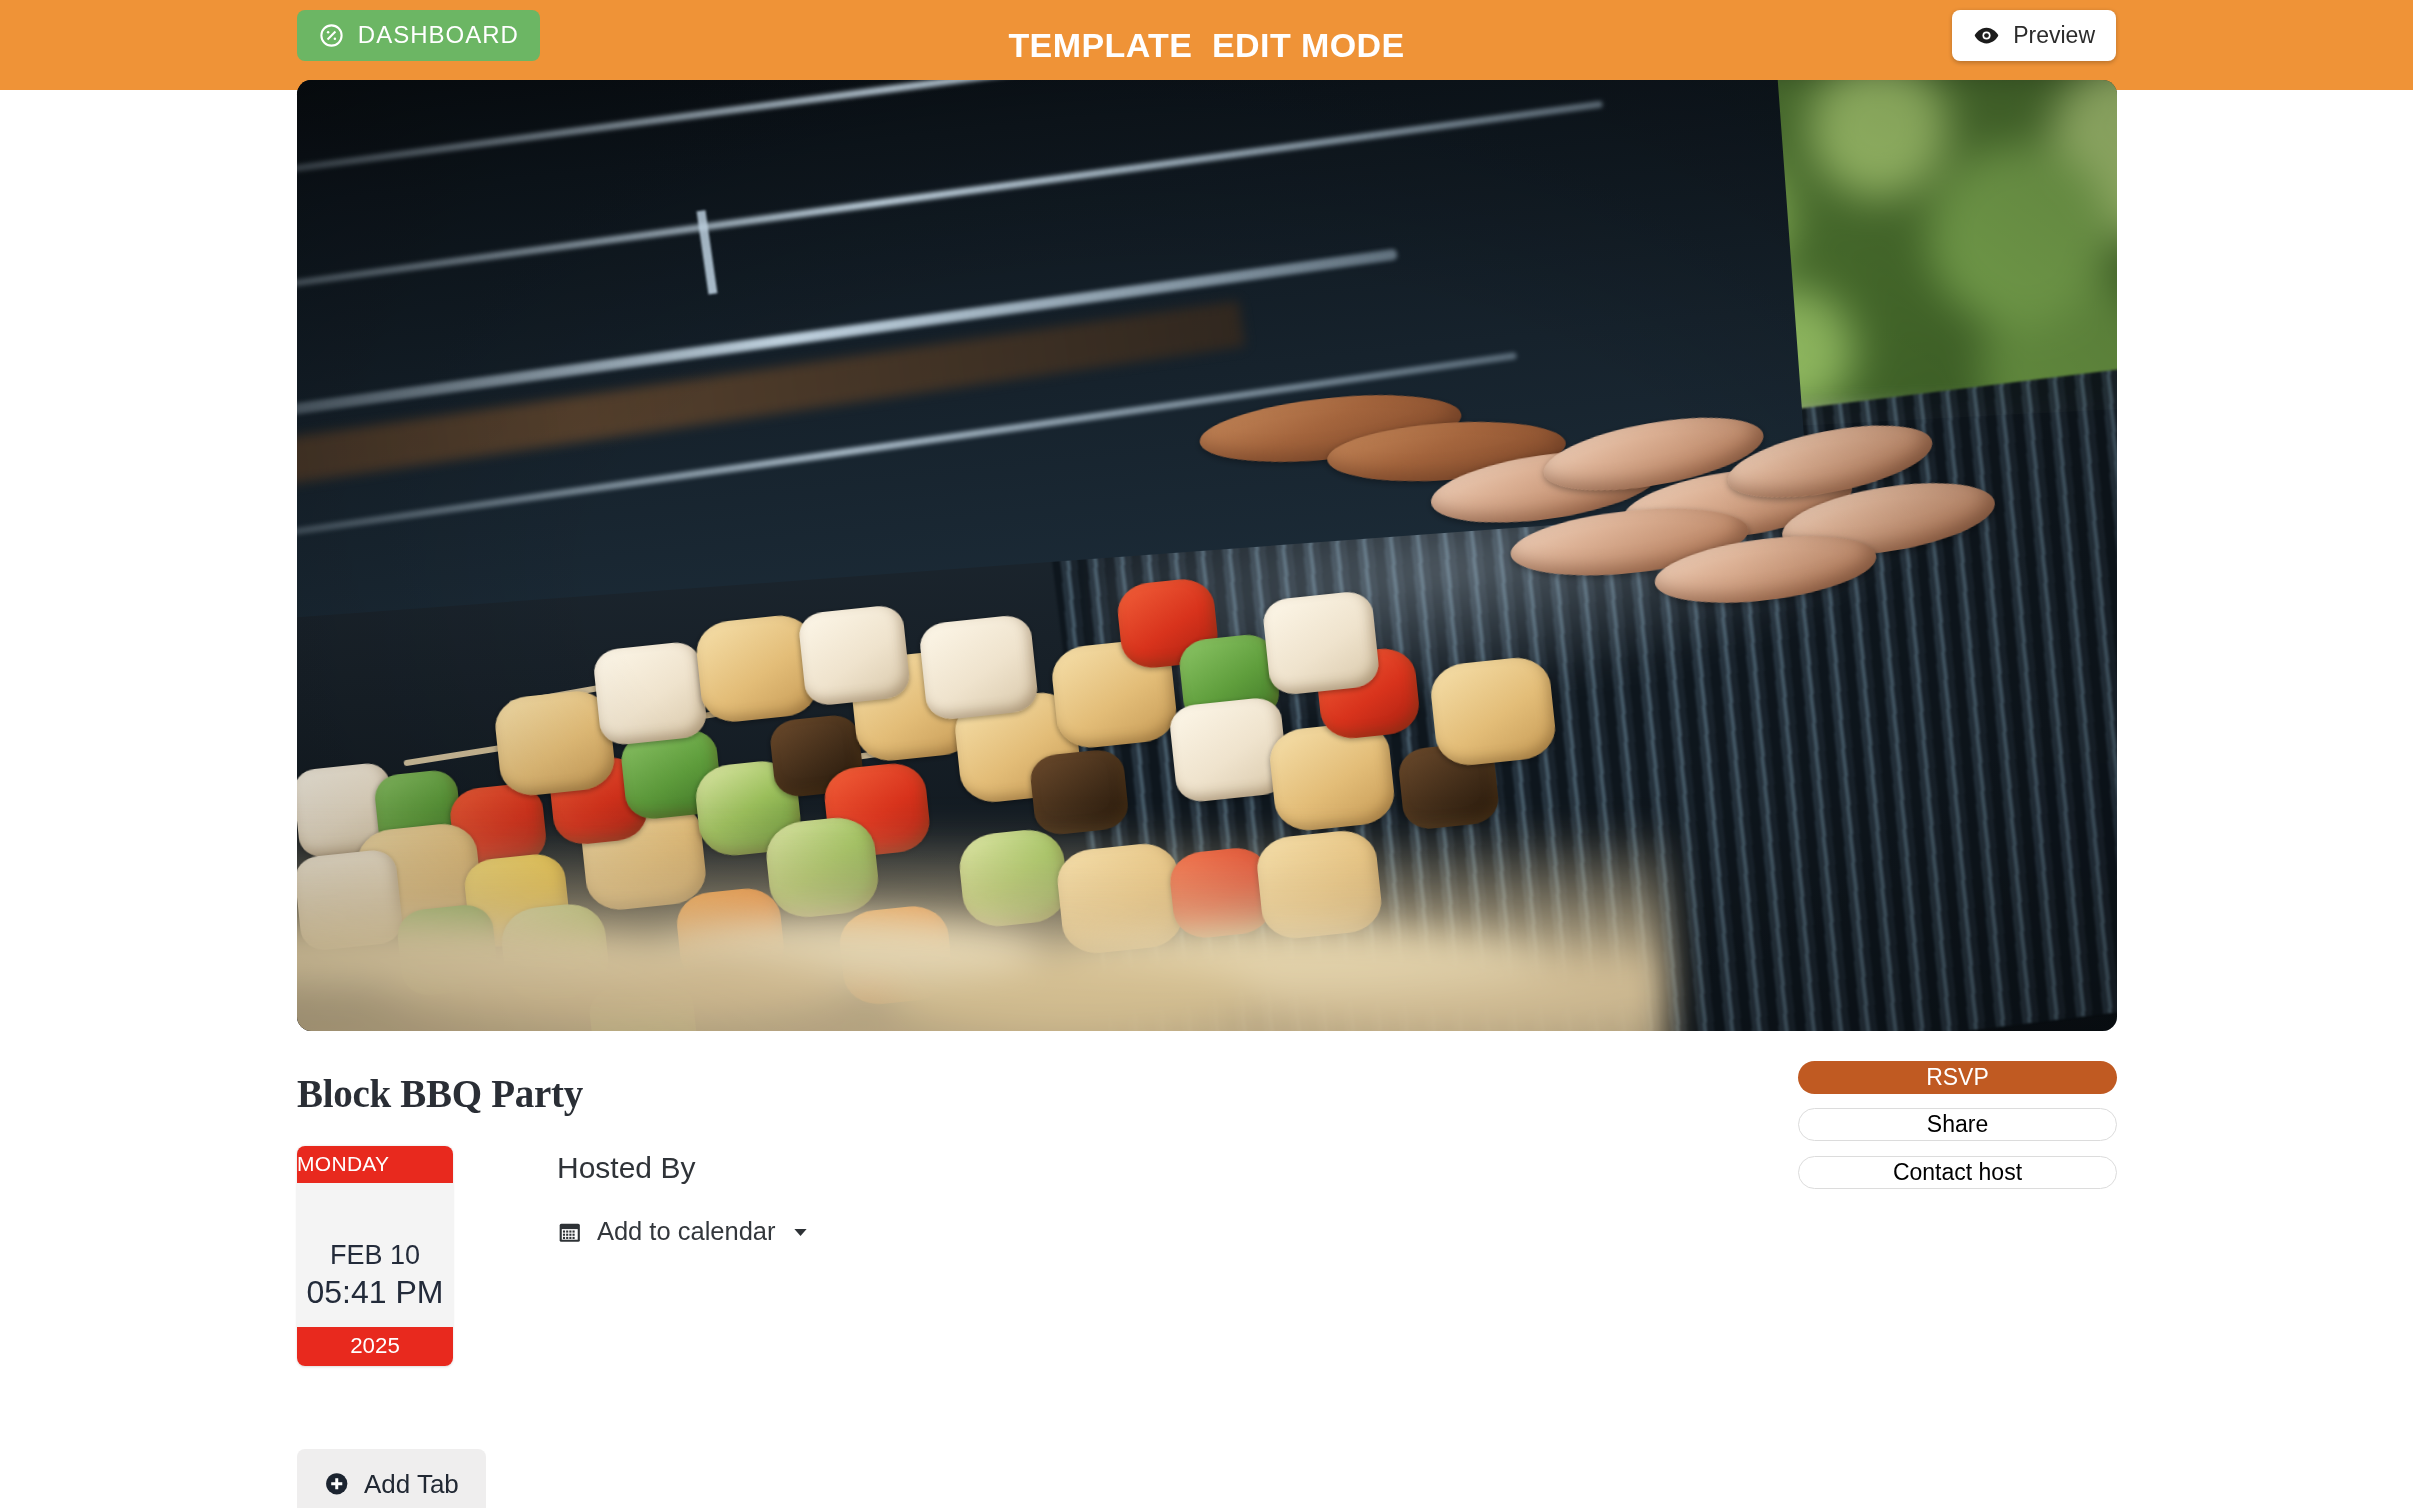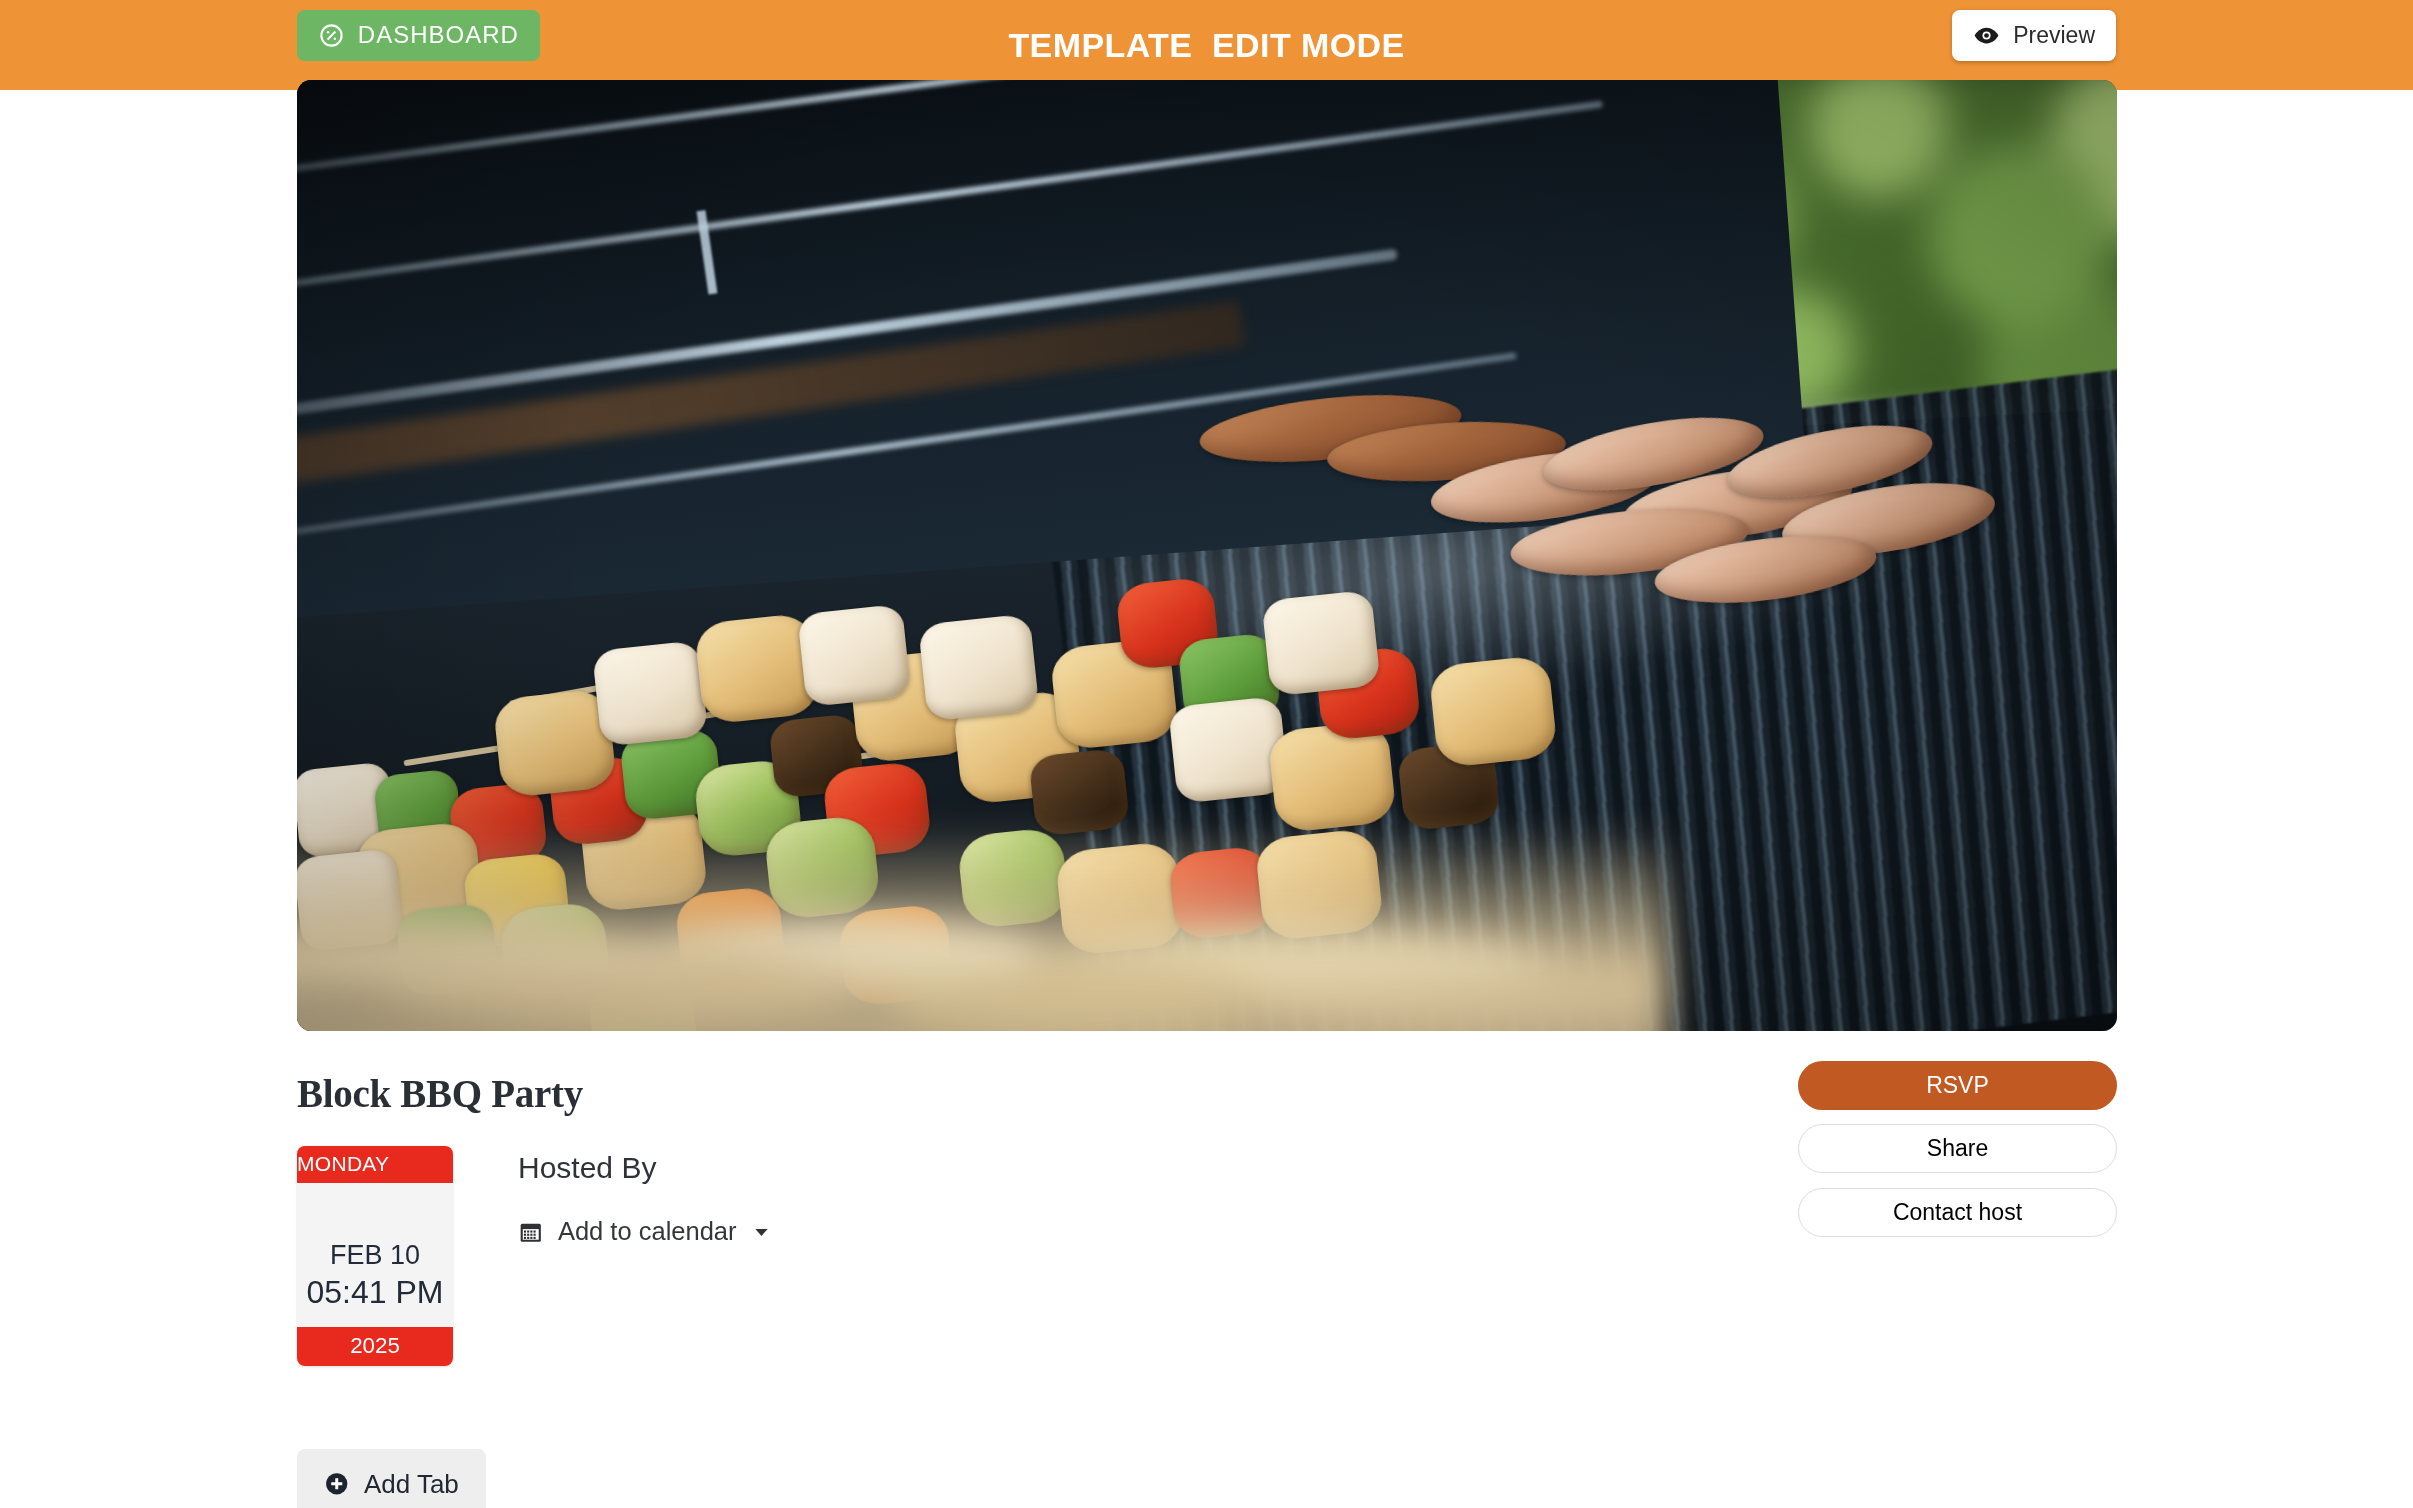"RSVP" .btn-pill { height: 49px -> 33px }
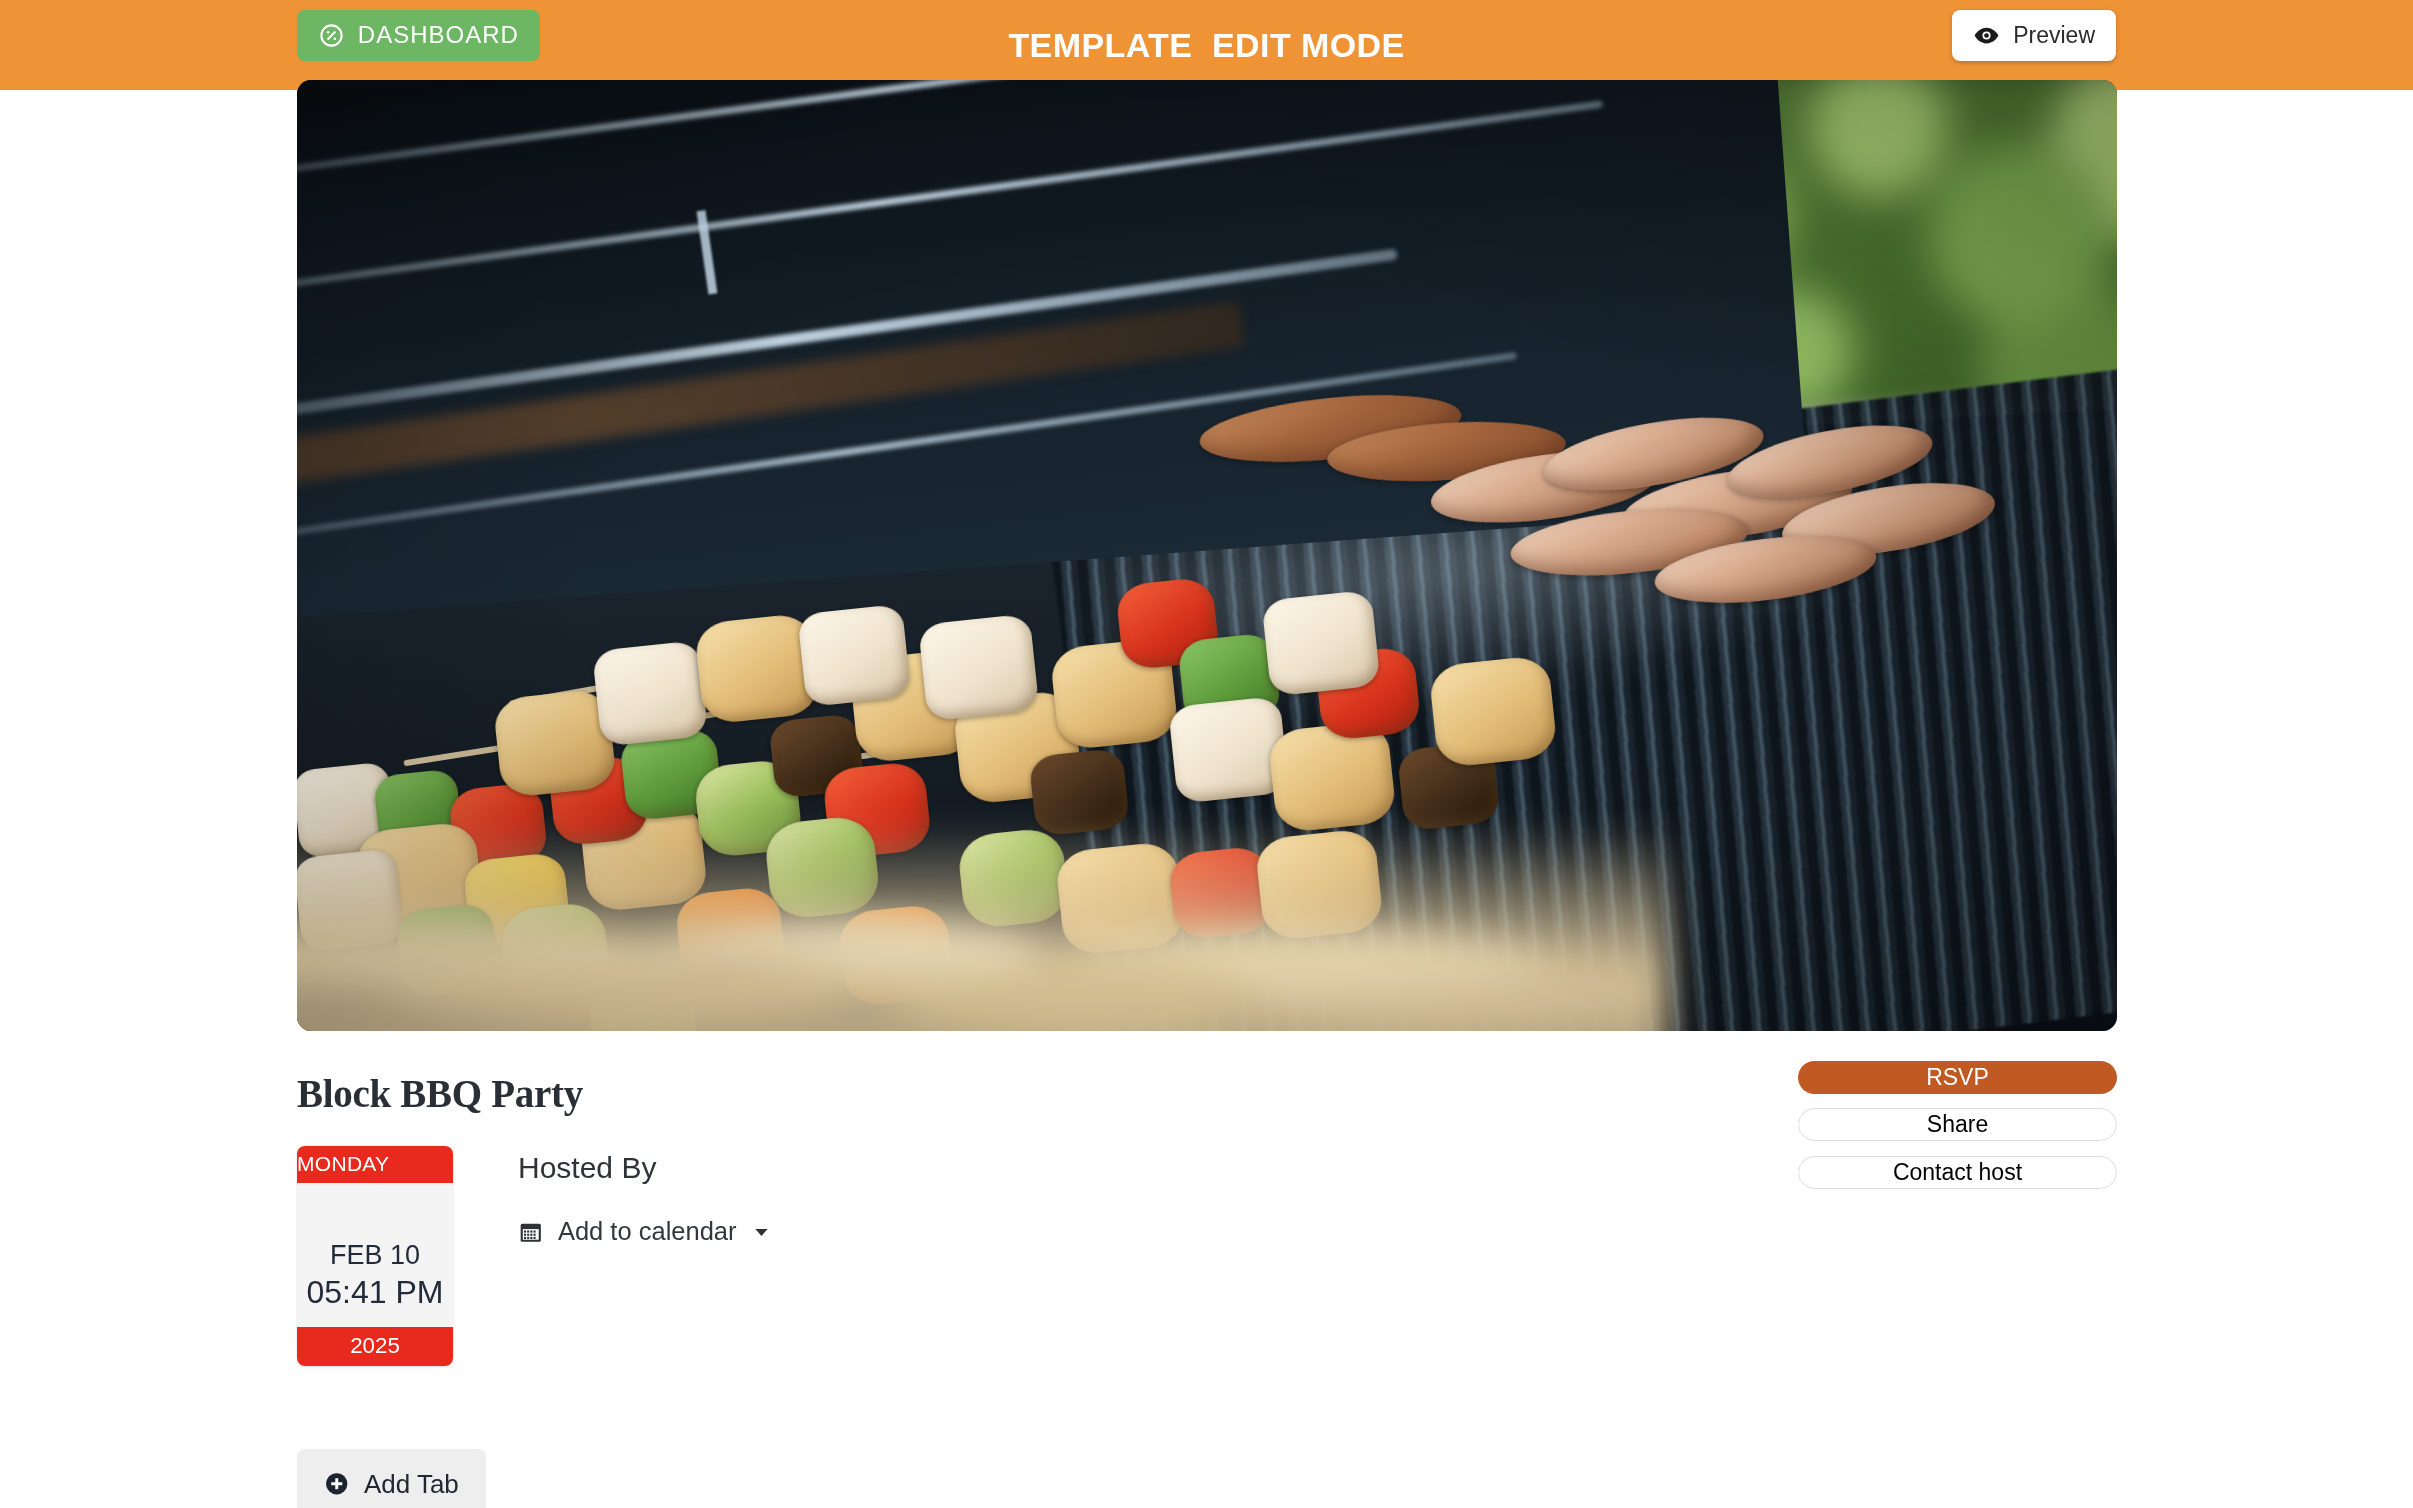"Hosted By" .host-col { margin-left: 65px -> 104px }
